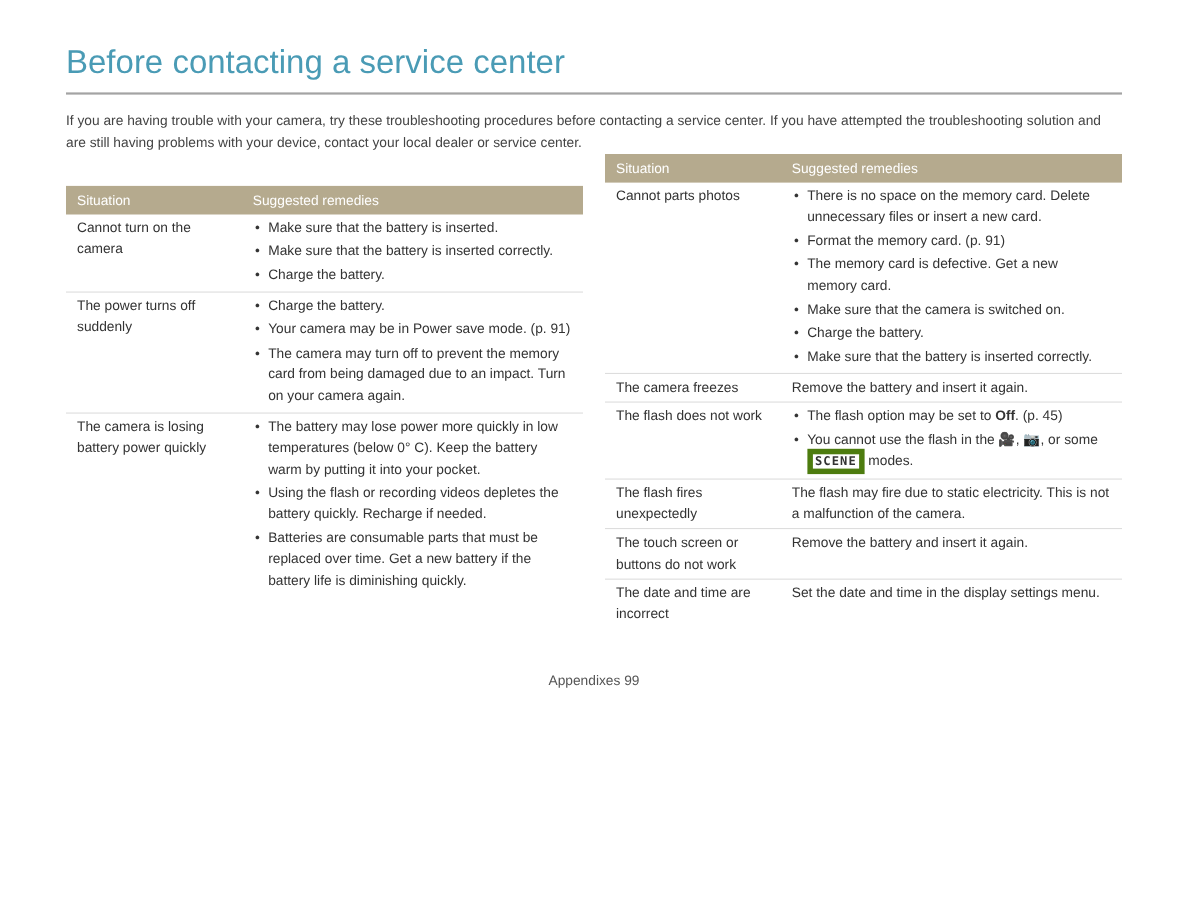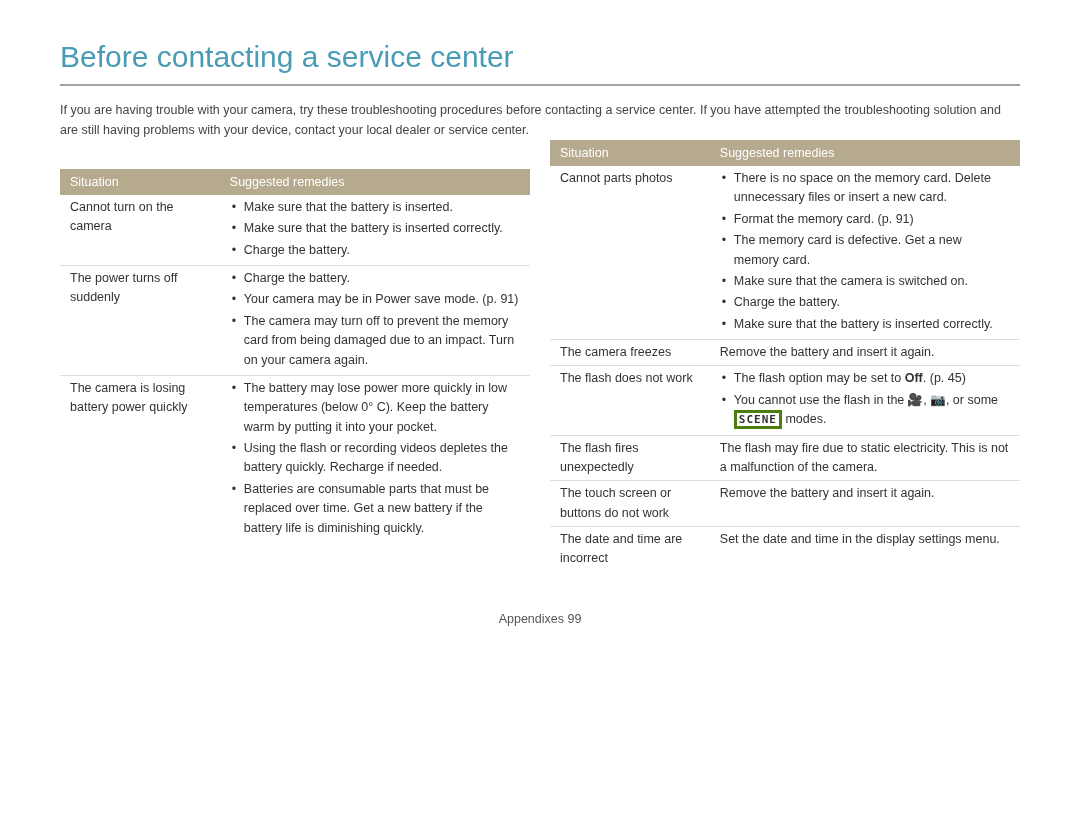"SCENE" .scene-text { border: 3px solid #4d7c0f -> 5px solid #4d7c0f }
